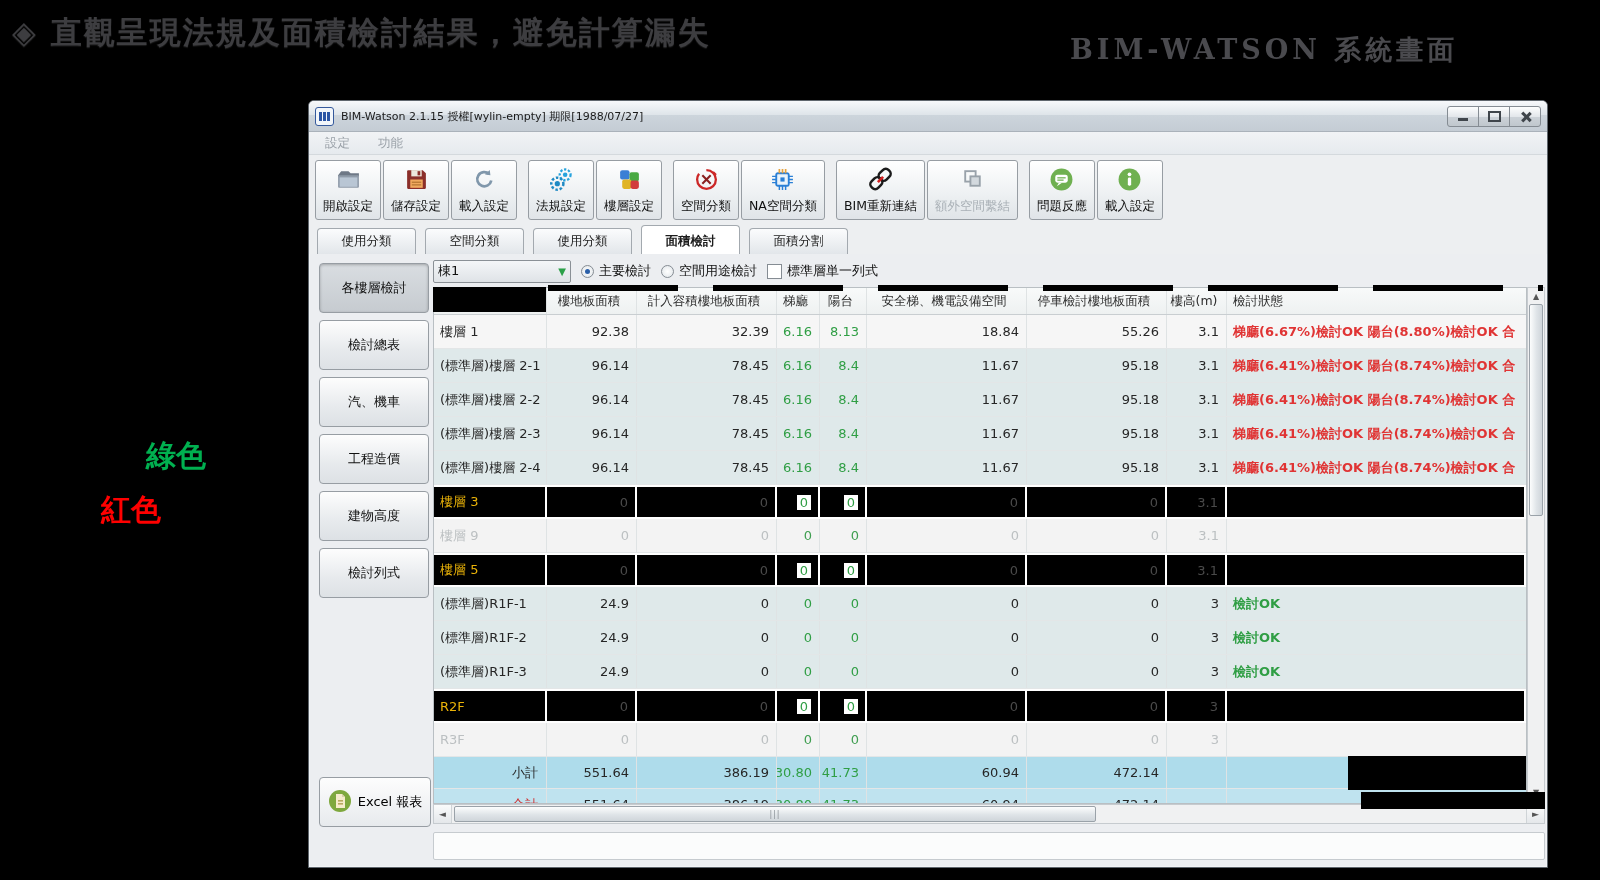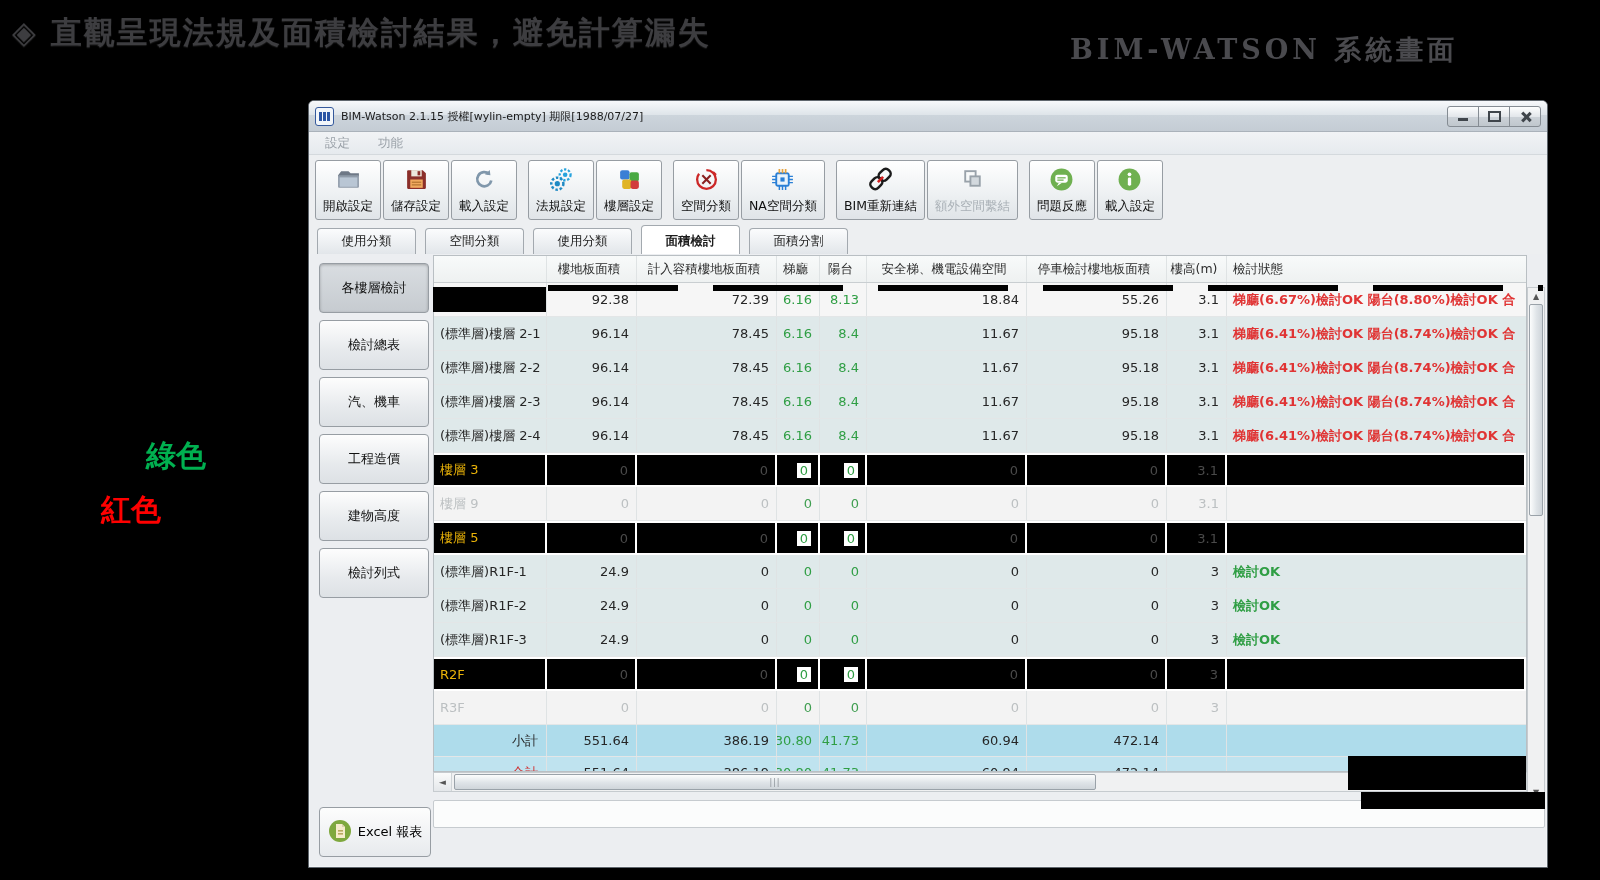"棟1" div.controls { html: none -> <div> <div> <span>棟1</span> <span>▼</span> </div> <span> <span></span> <span>主要檢討</span> </span> <span> <span></span> <span>空間用途檢討</span> </span> <span> <span></span> <span>標準層単一列式</span> </span> </div> }
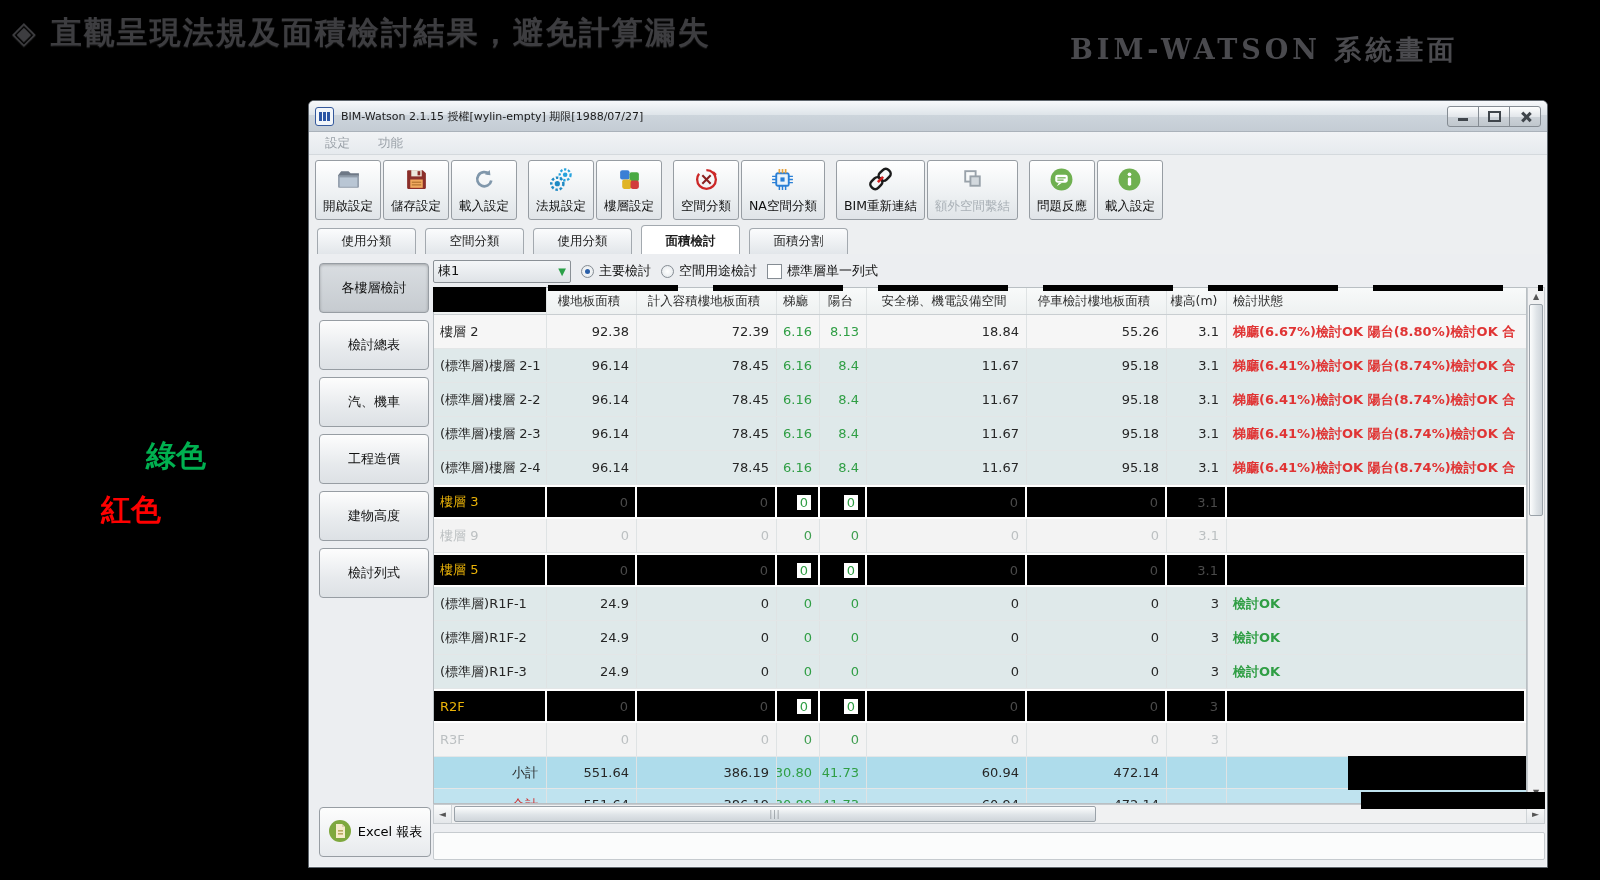"樓層 2" div.gcell { text: 2 -> 1 }
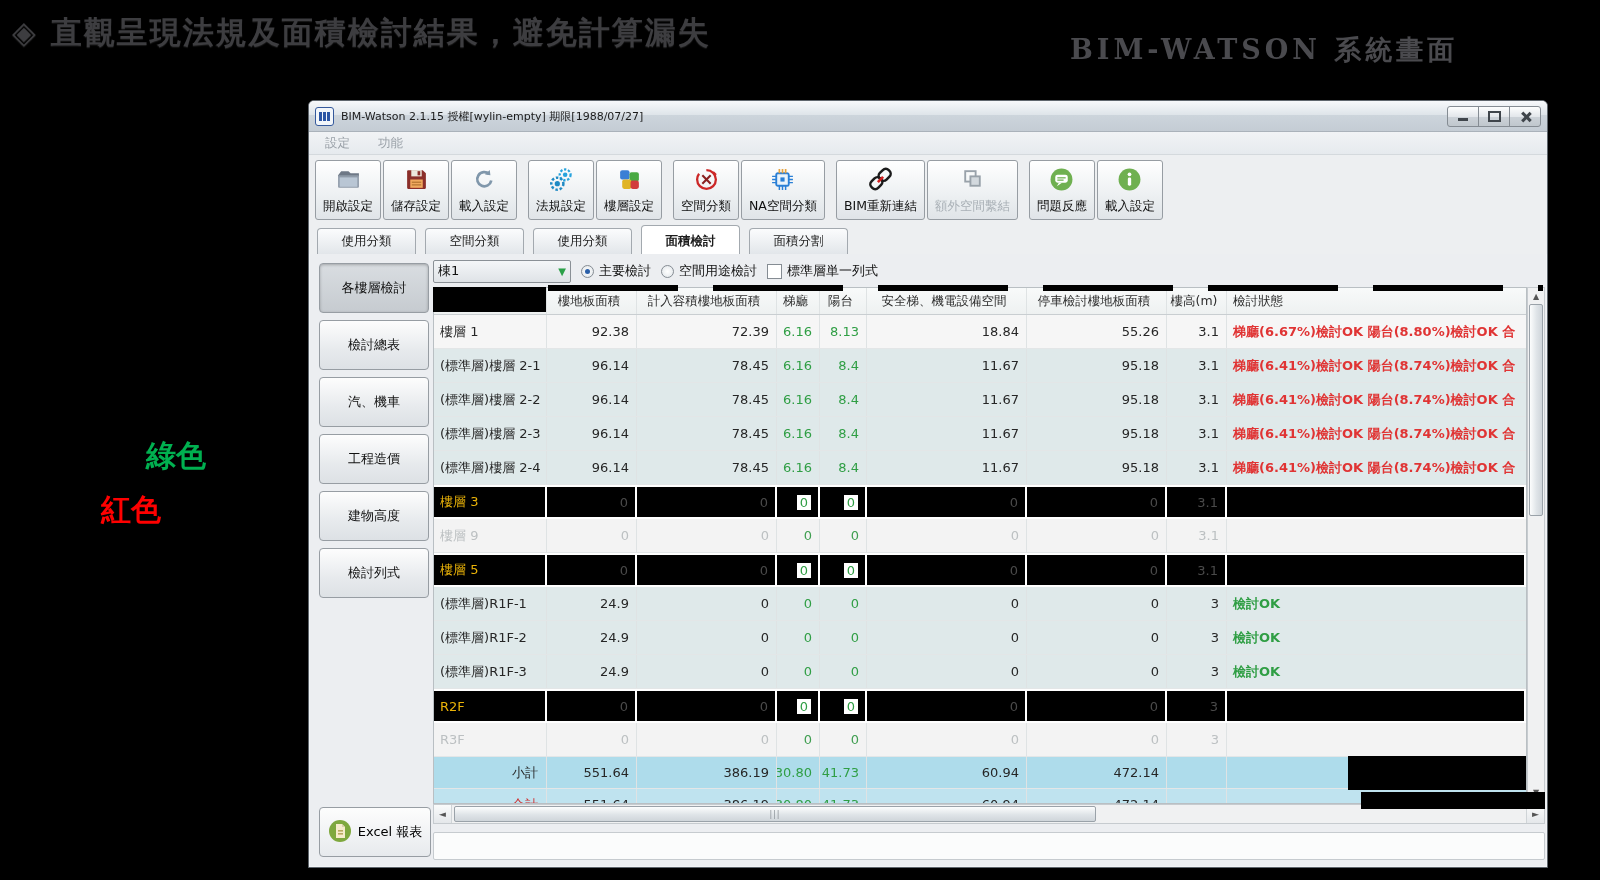"72.39" span { text: 72.39 -> 32.39 }
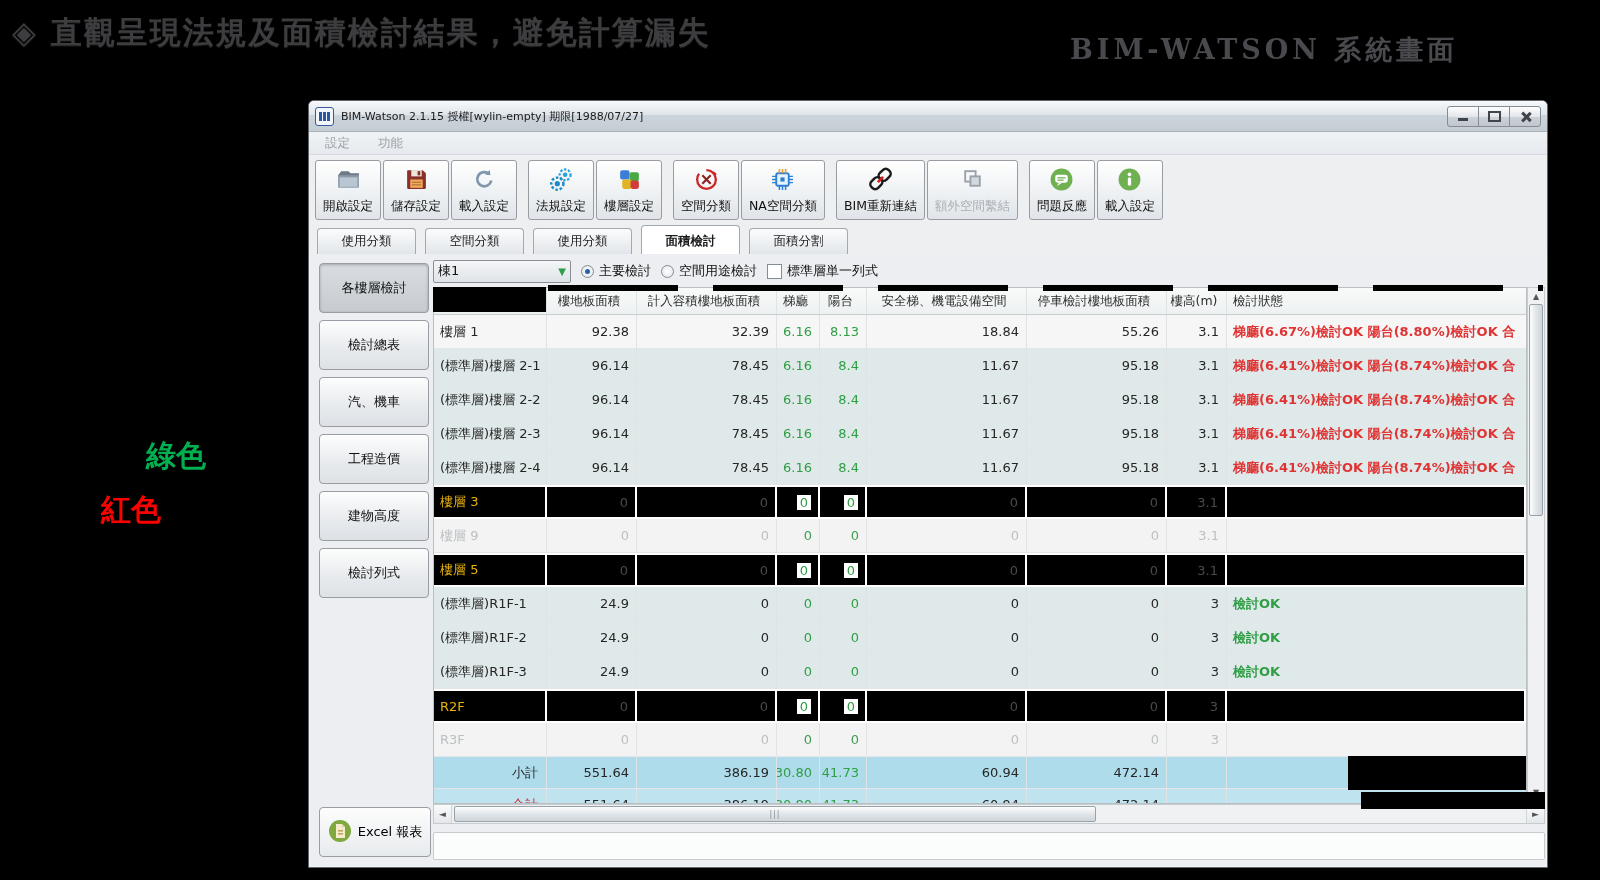"Excel 報表" .excel-btn { top: 706px -> 676px }
